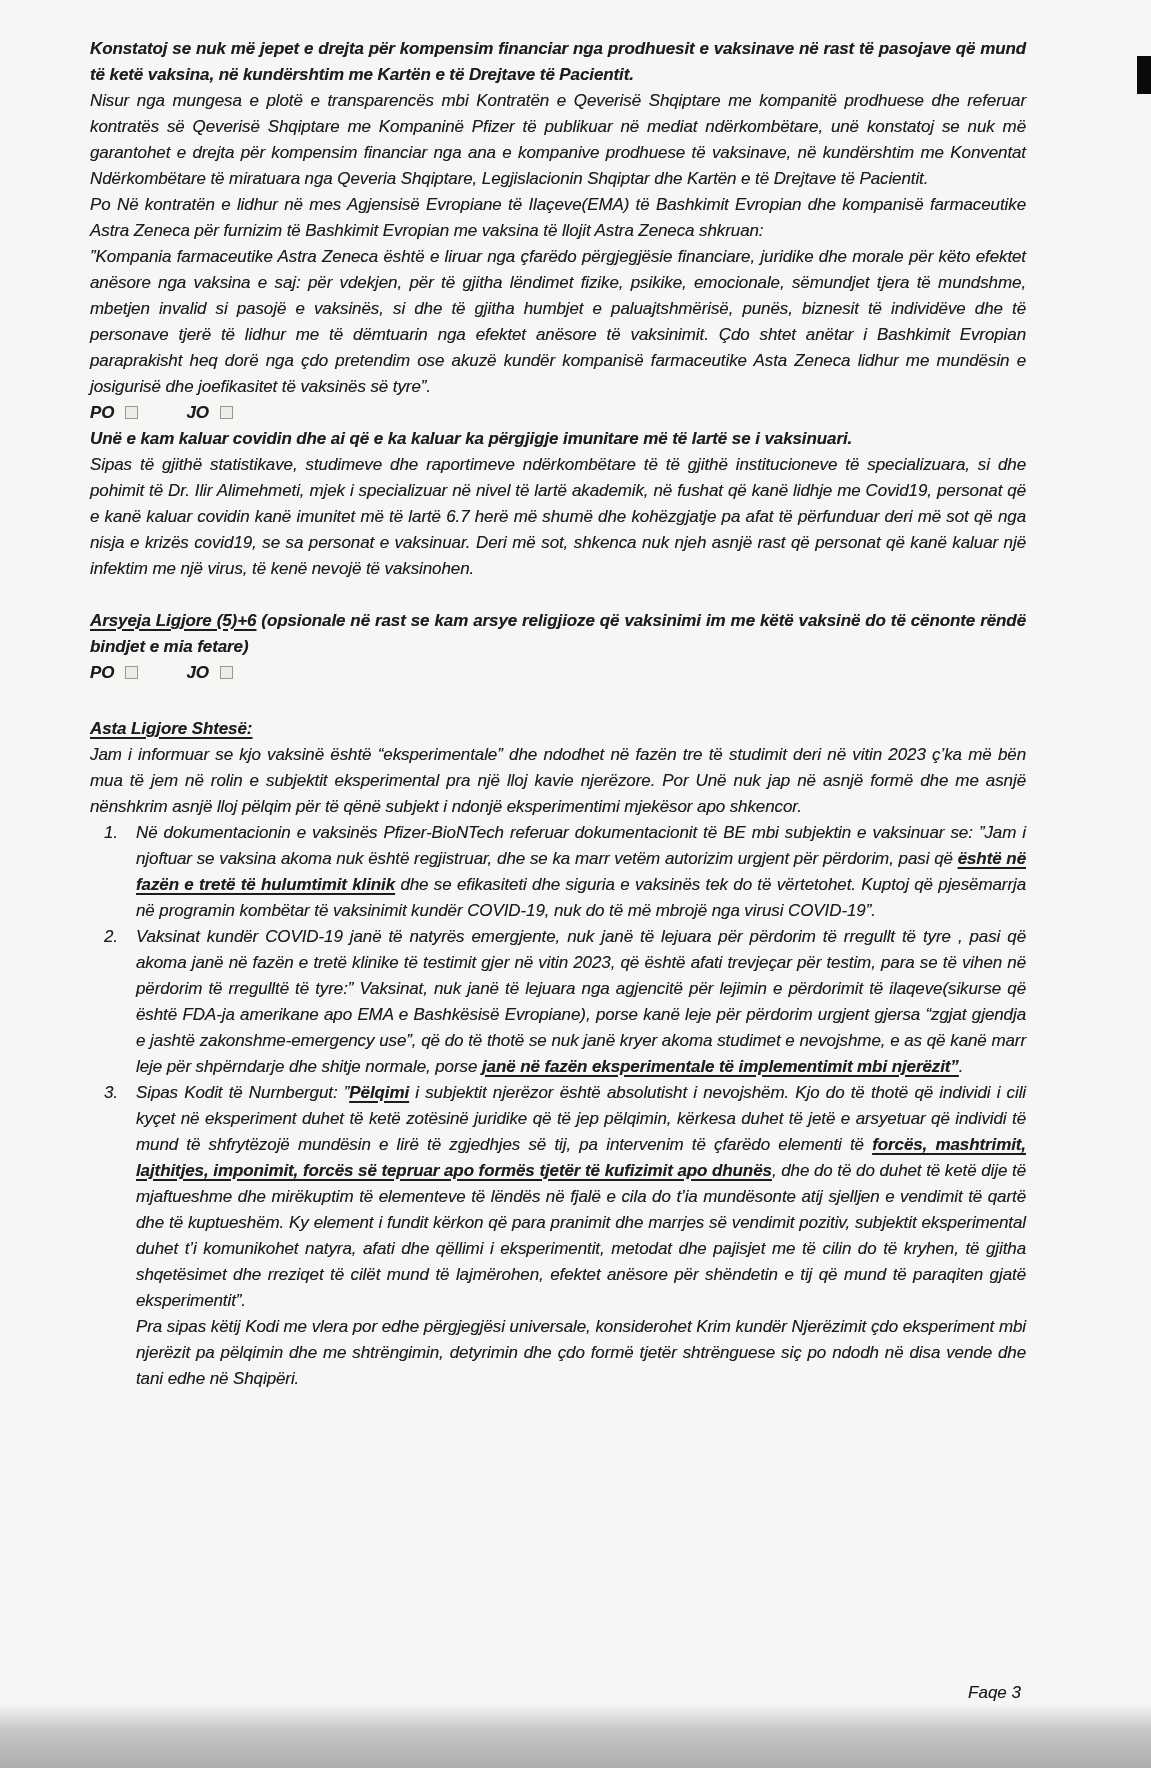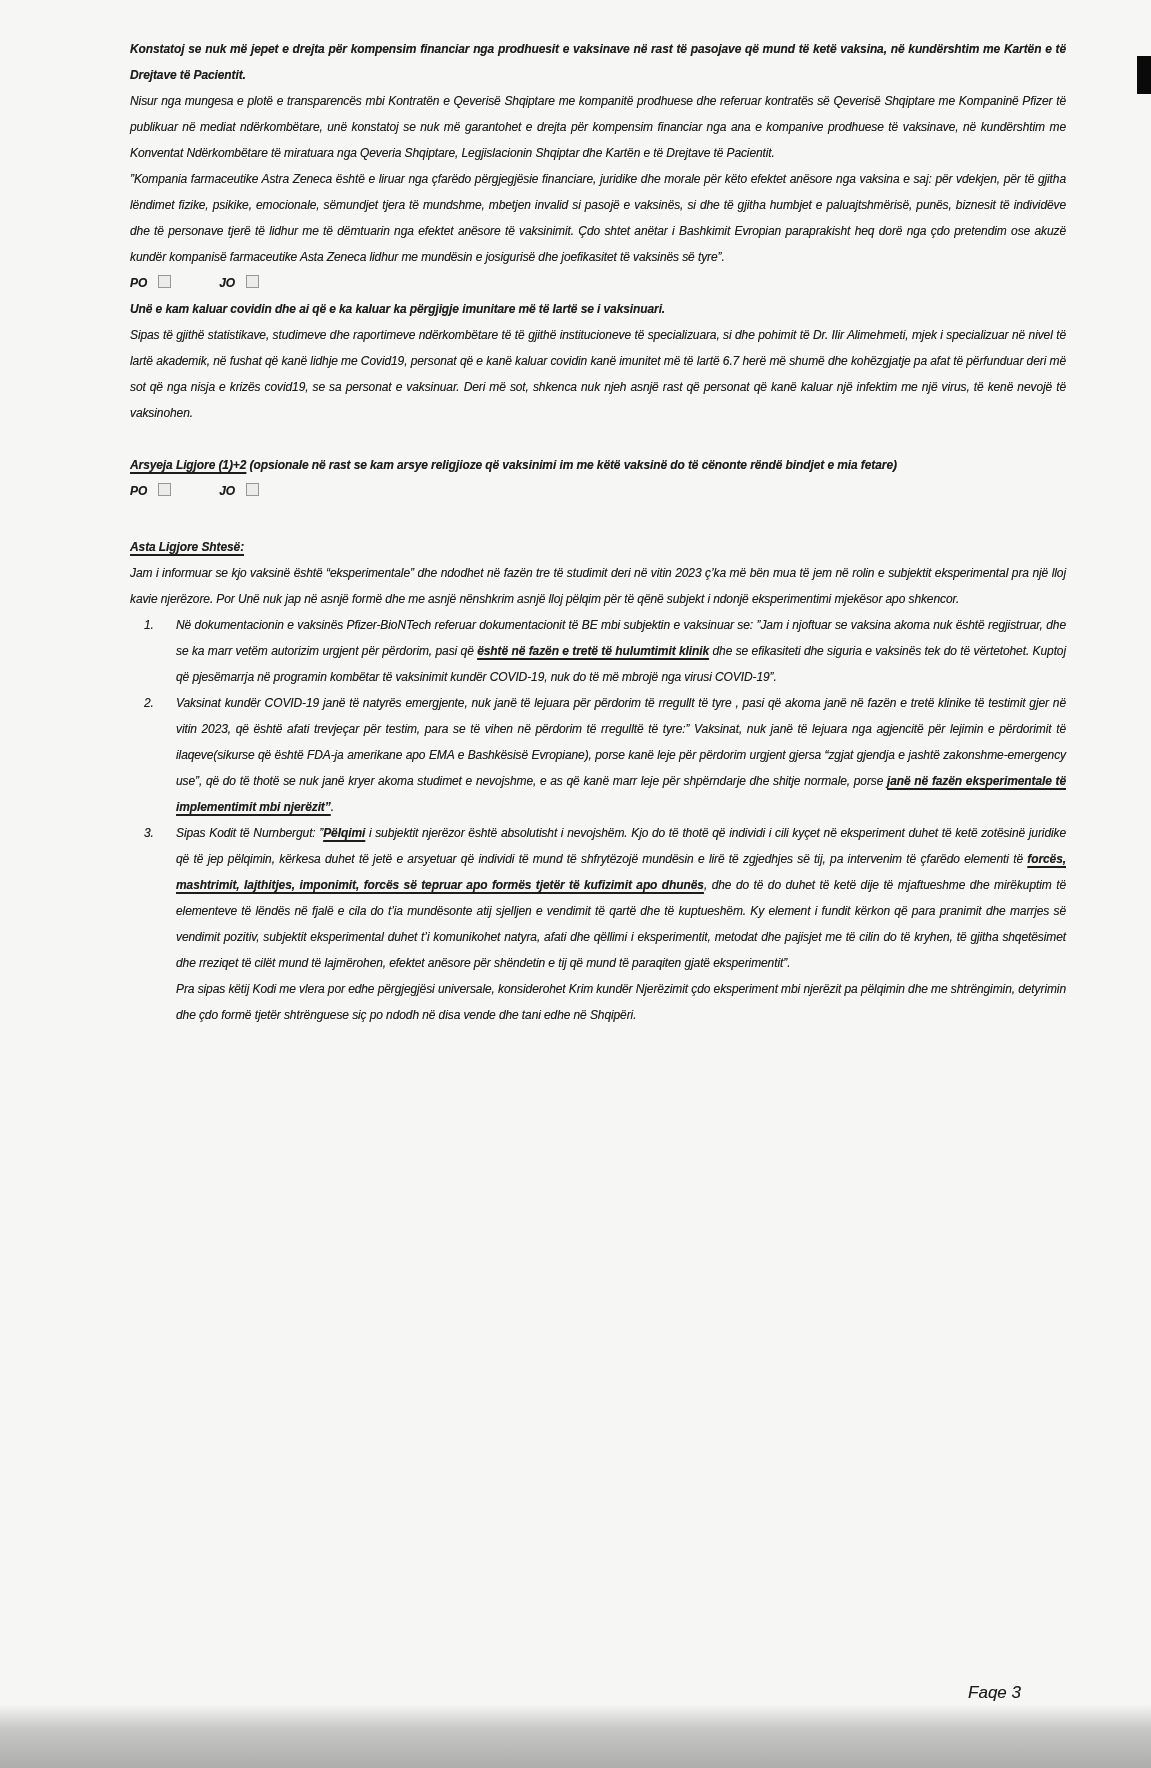"Konstatoj se nuk më jepet" .content { font-size: 12px -> 17px; margin-left: 40px -> none }
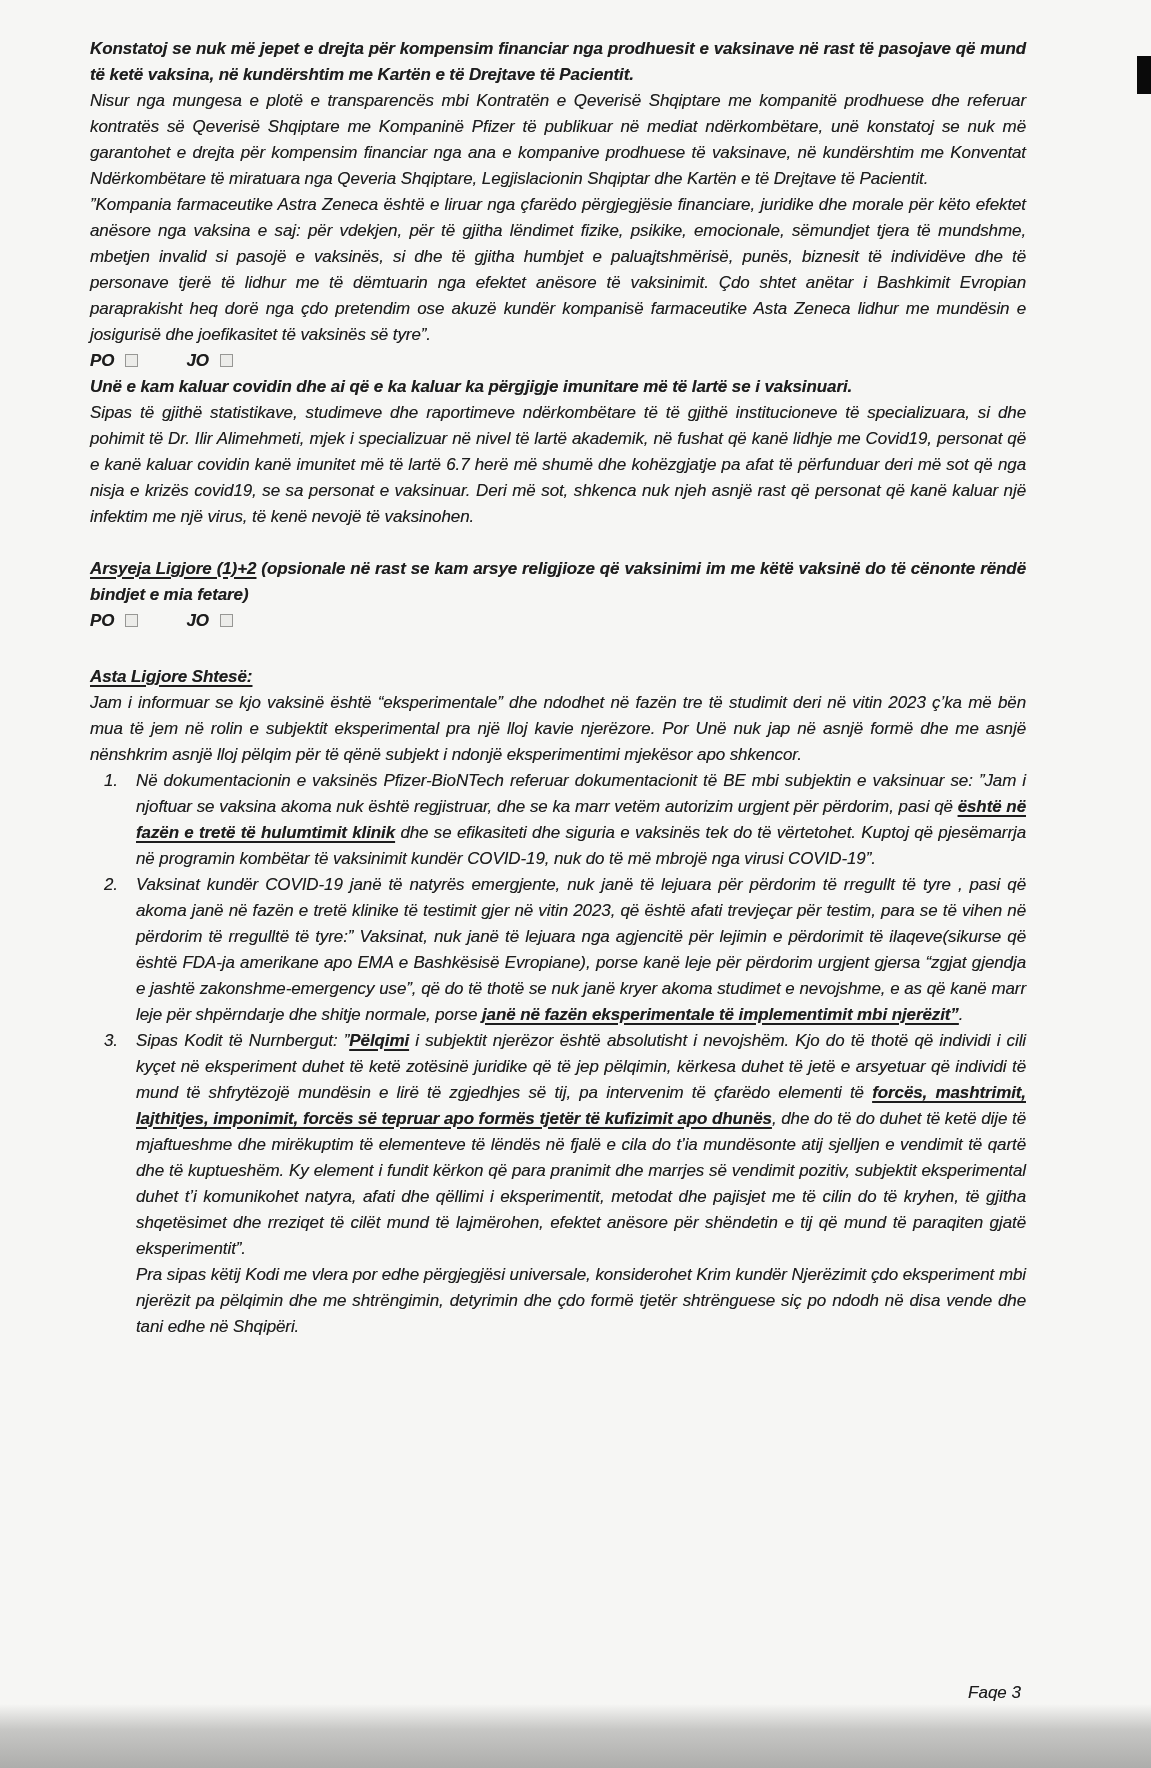"Po Në kontratën e lidhur" p.indent { html: none -> <p>Po Në kontratën e lidhur në mes Agjensisë Evropiane të Ilaçeve(EMA) të Bashkimit Evropian dhe kompanisë farmaceutike Astra Zeneca për furnizim të Bashkimit Evropian me vaksina të llojit Astra Zeneca shkruan:</p> }
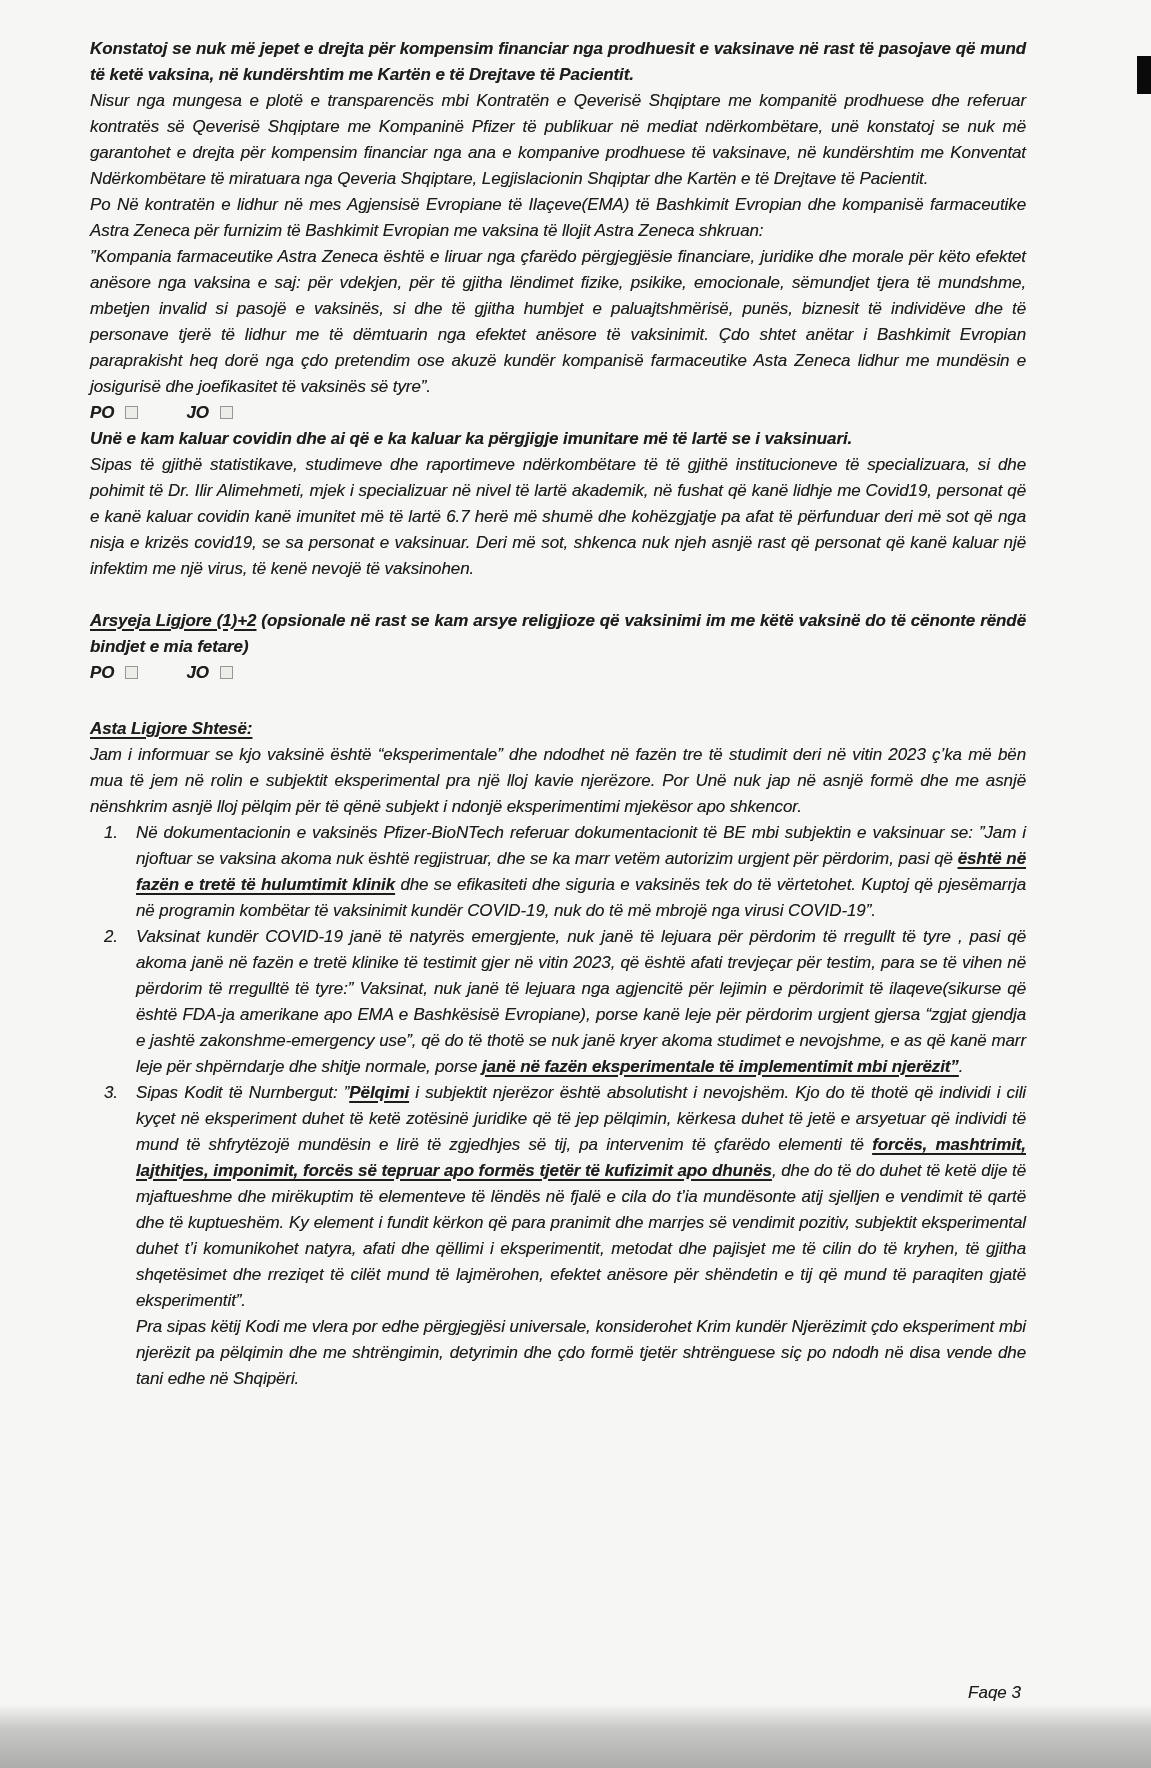"Arsyeja Ligjore (1)+2" span.u { text: 1)+2 -> 5)+6 }
